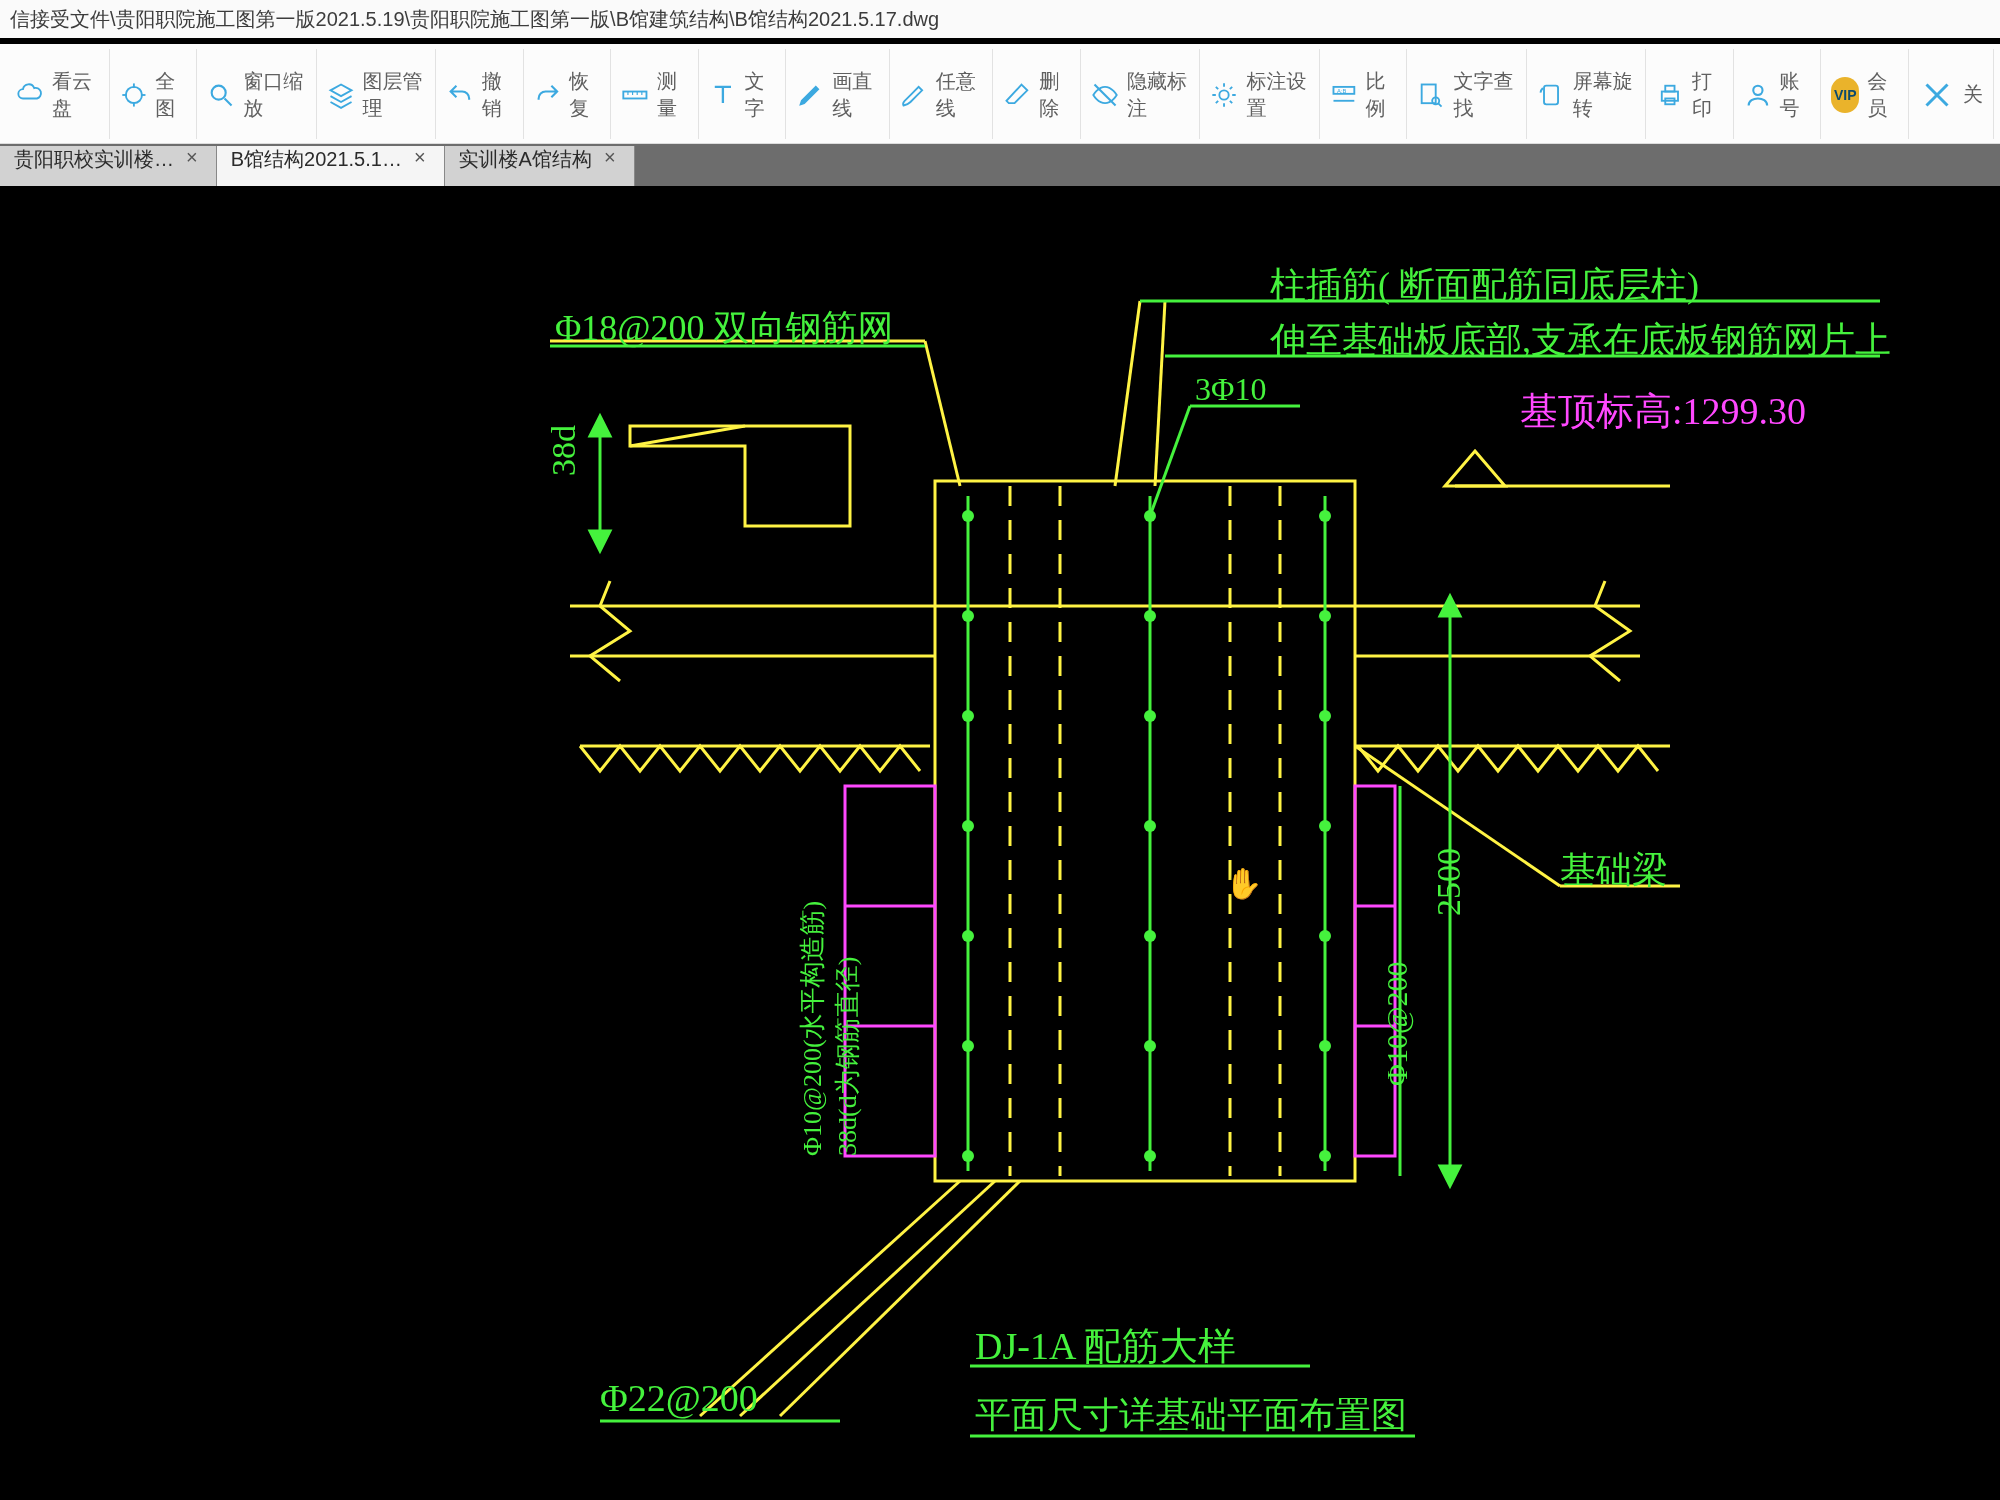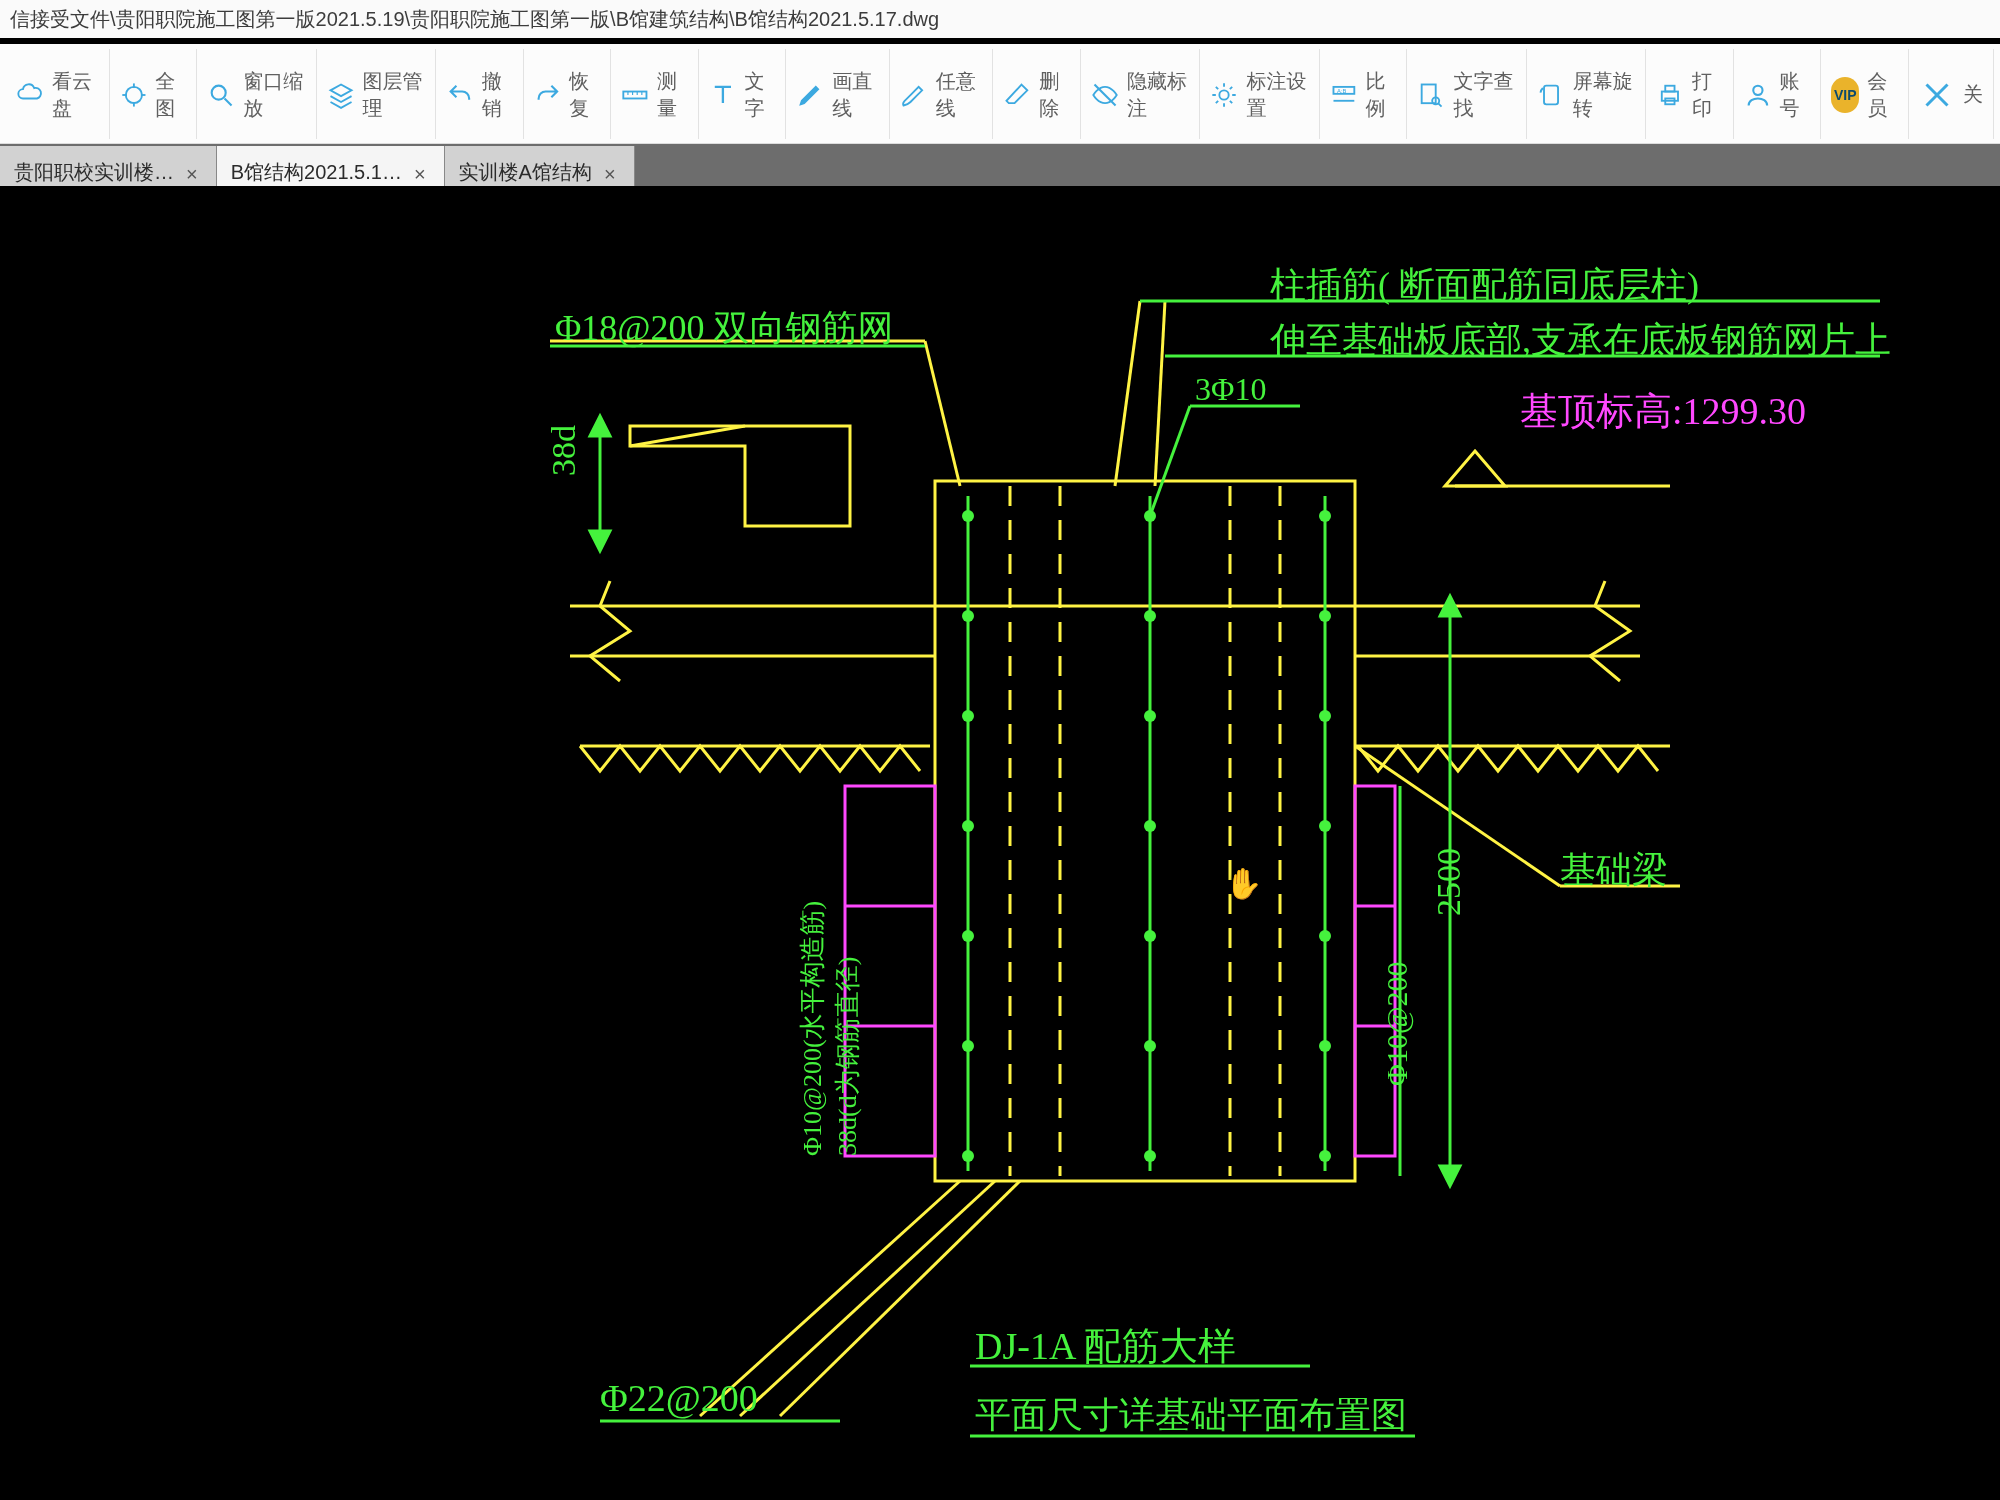"贵阳职校实训楼…" .tab { align-items: flex-end -> flex-start }
